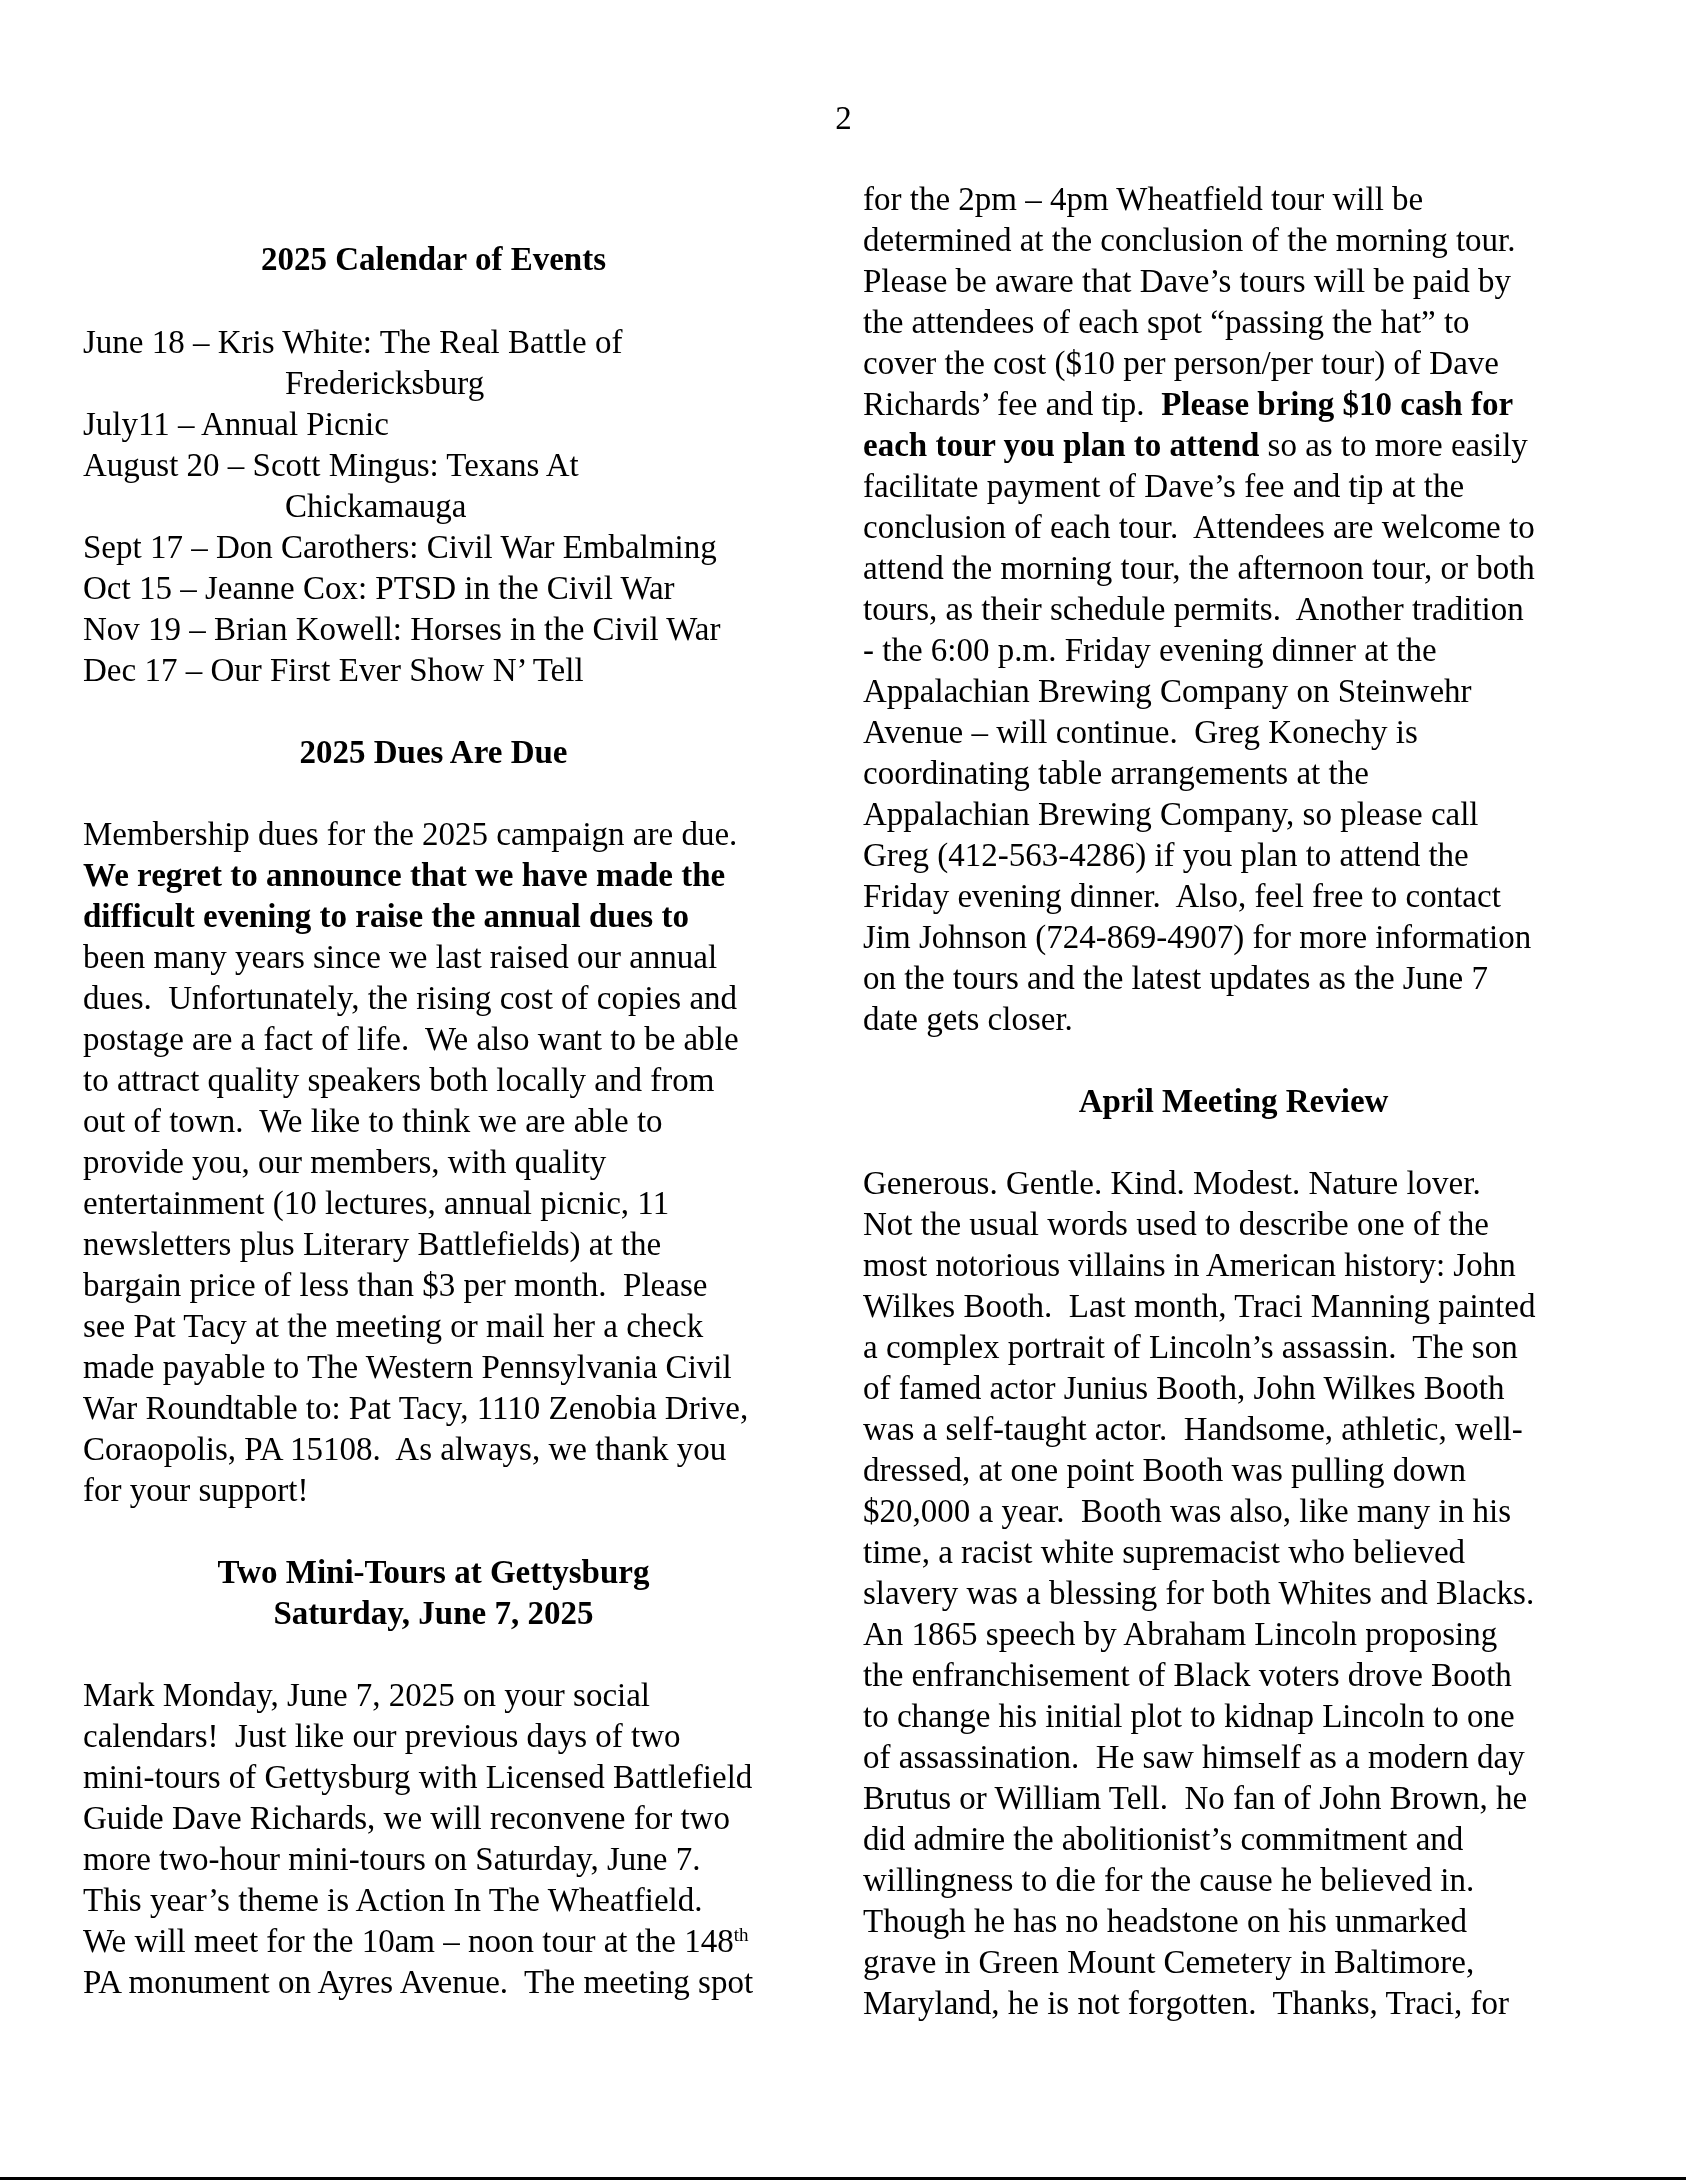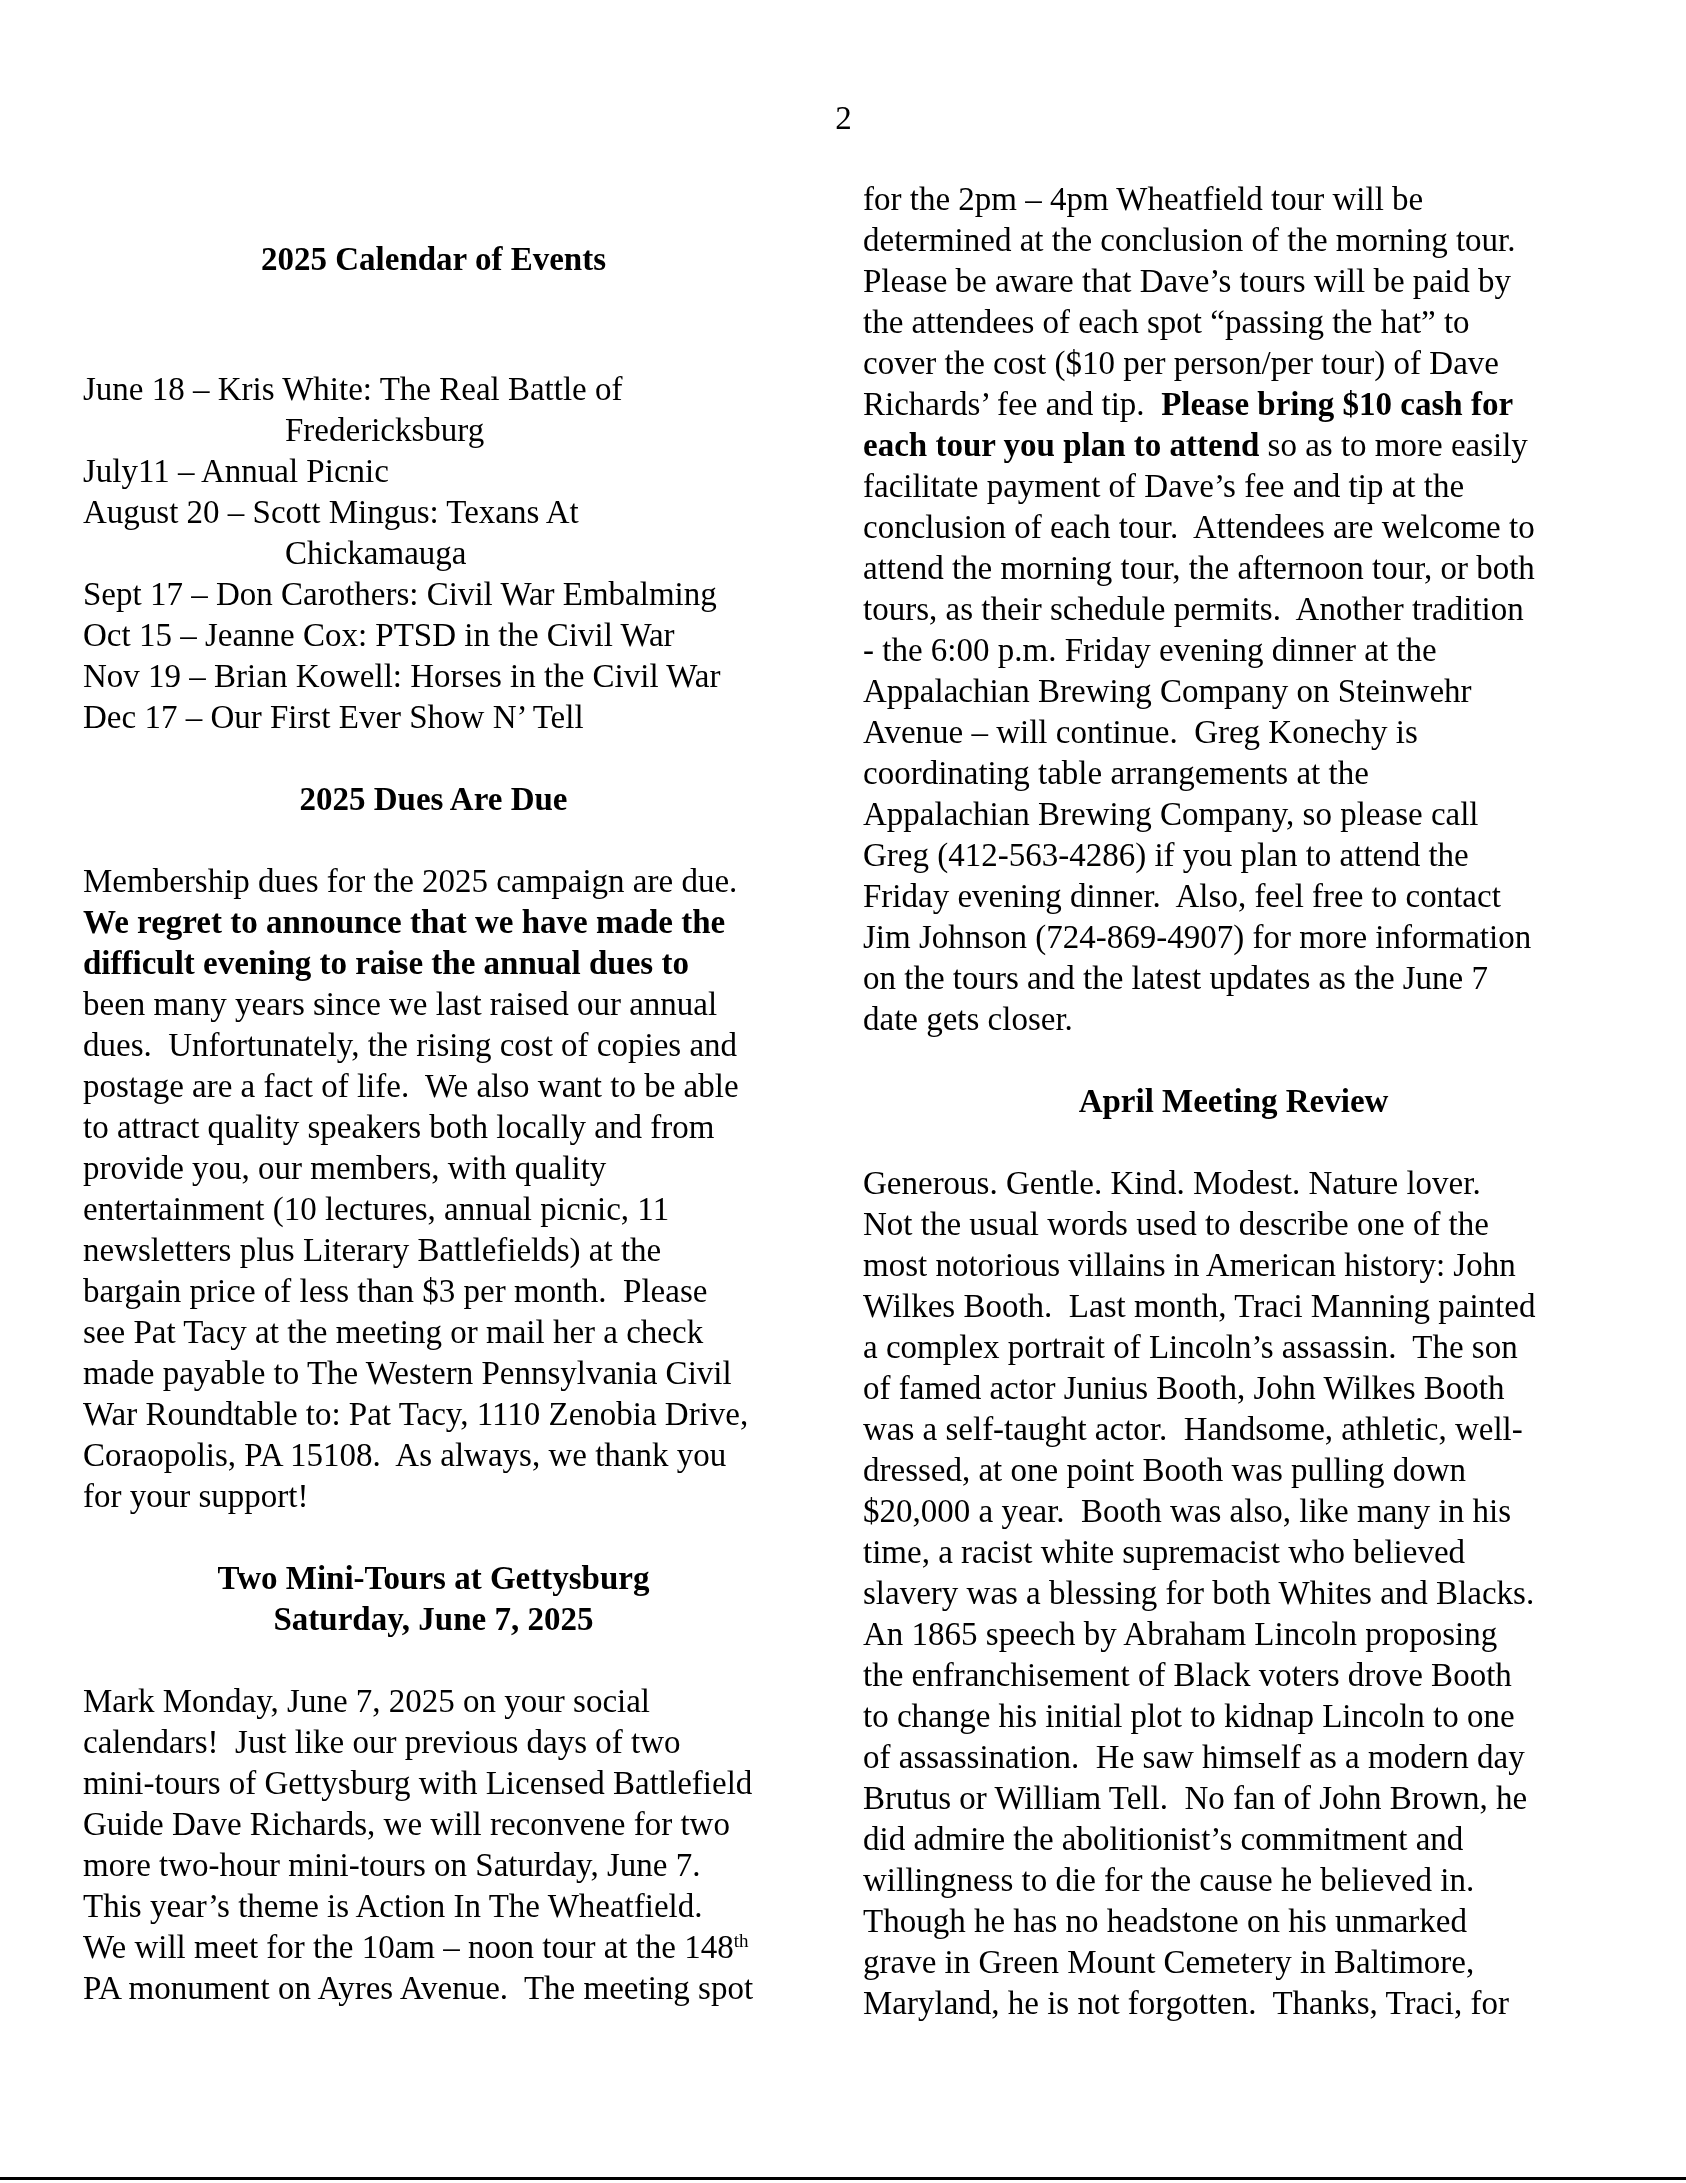"2025 Calendar of Events" .column.left .block:first-child { margin-bottom: 89px -> 42px }
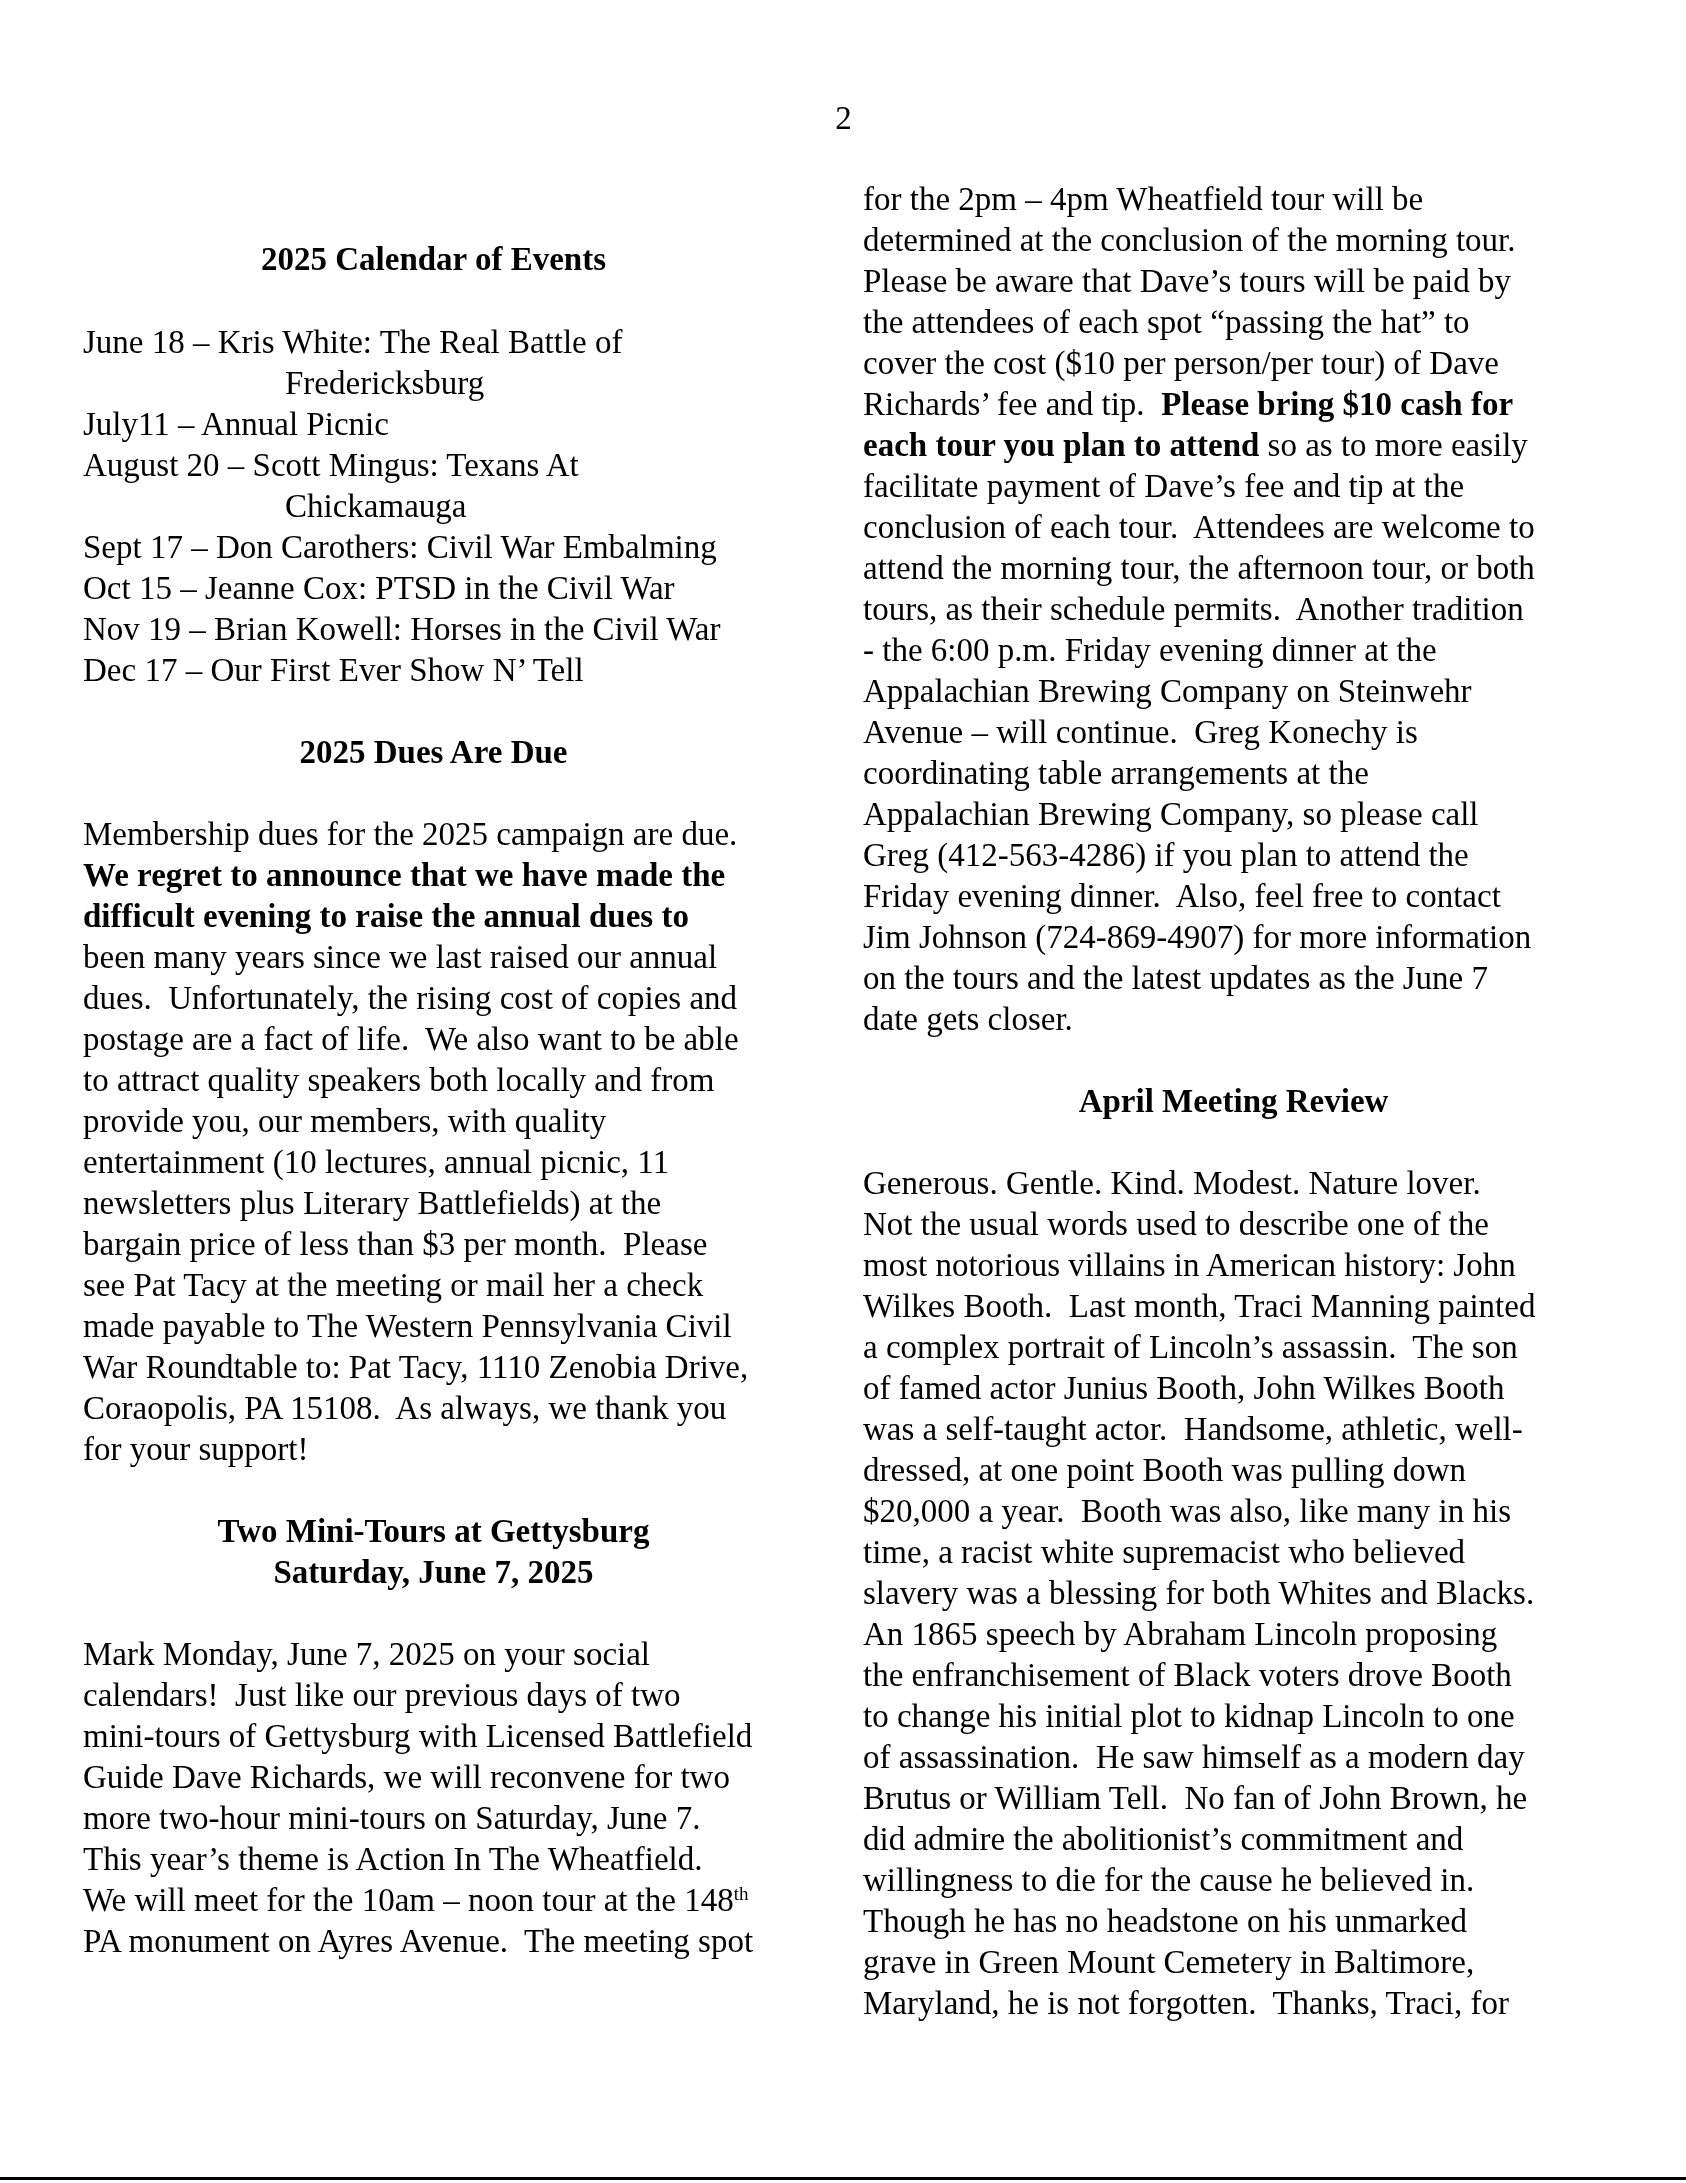"out of town. We like" div.line { html: none -> <div><span>out of town. We like to think we are able to</span></div> }
